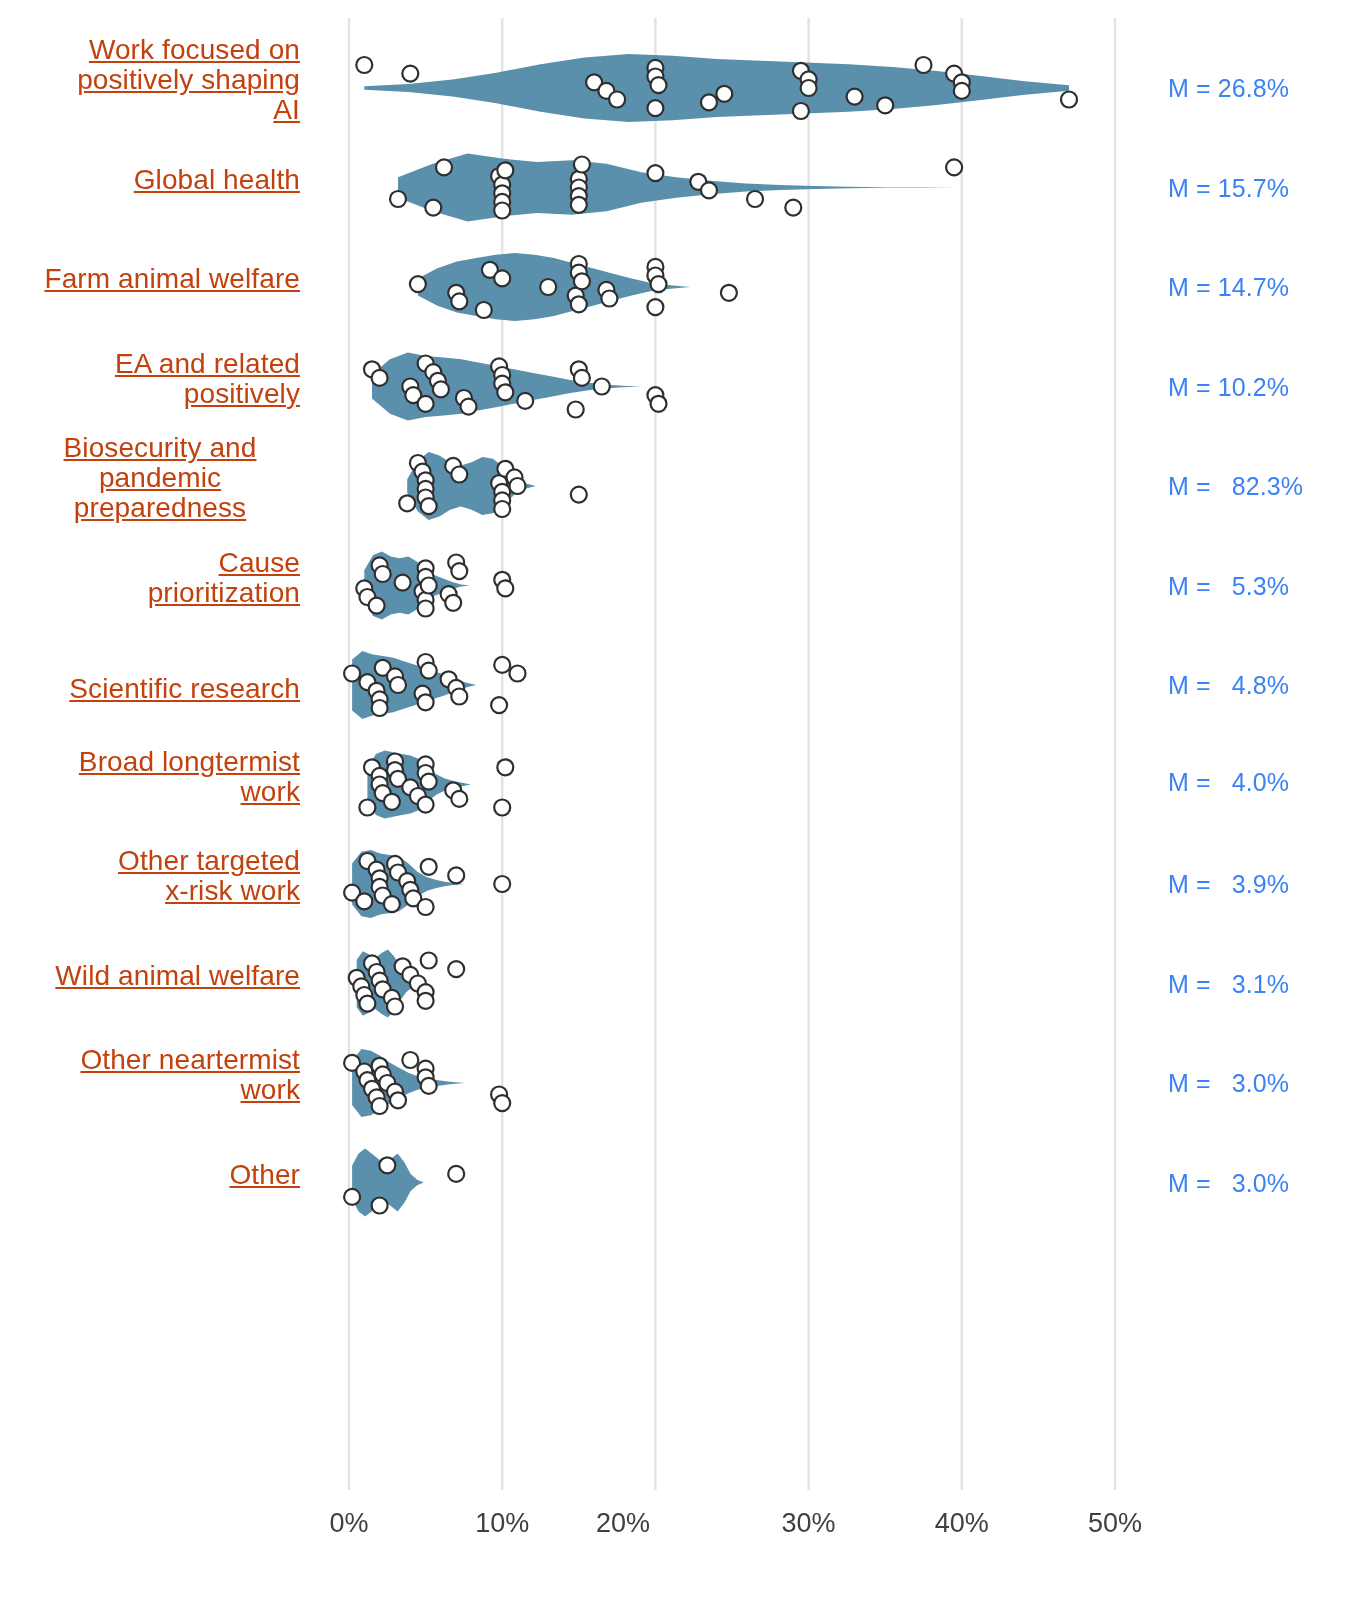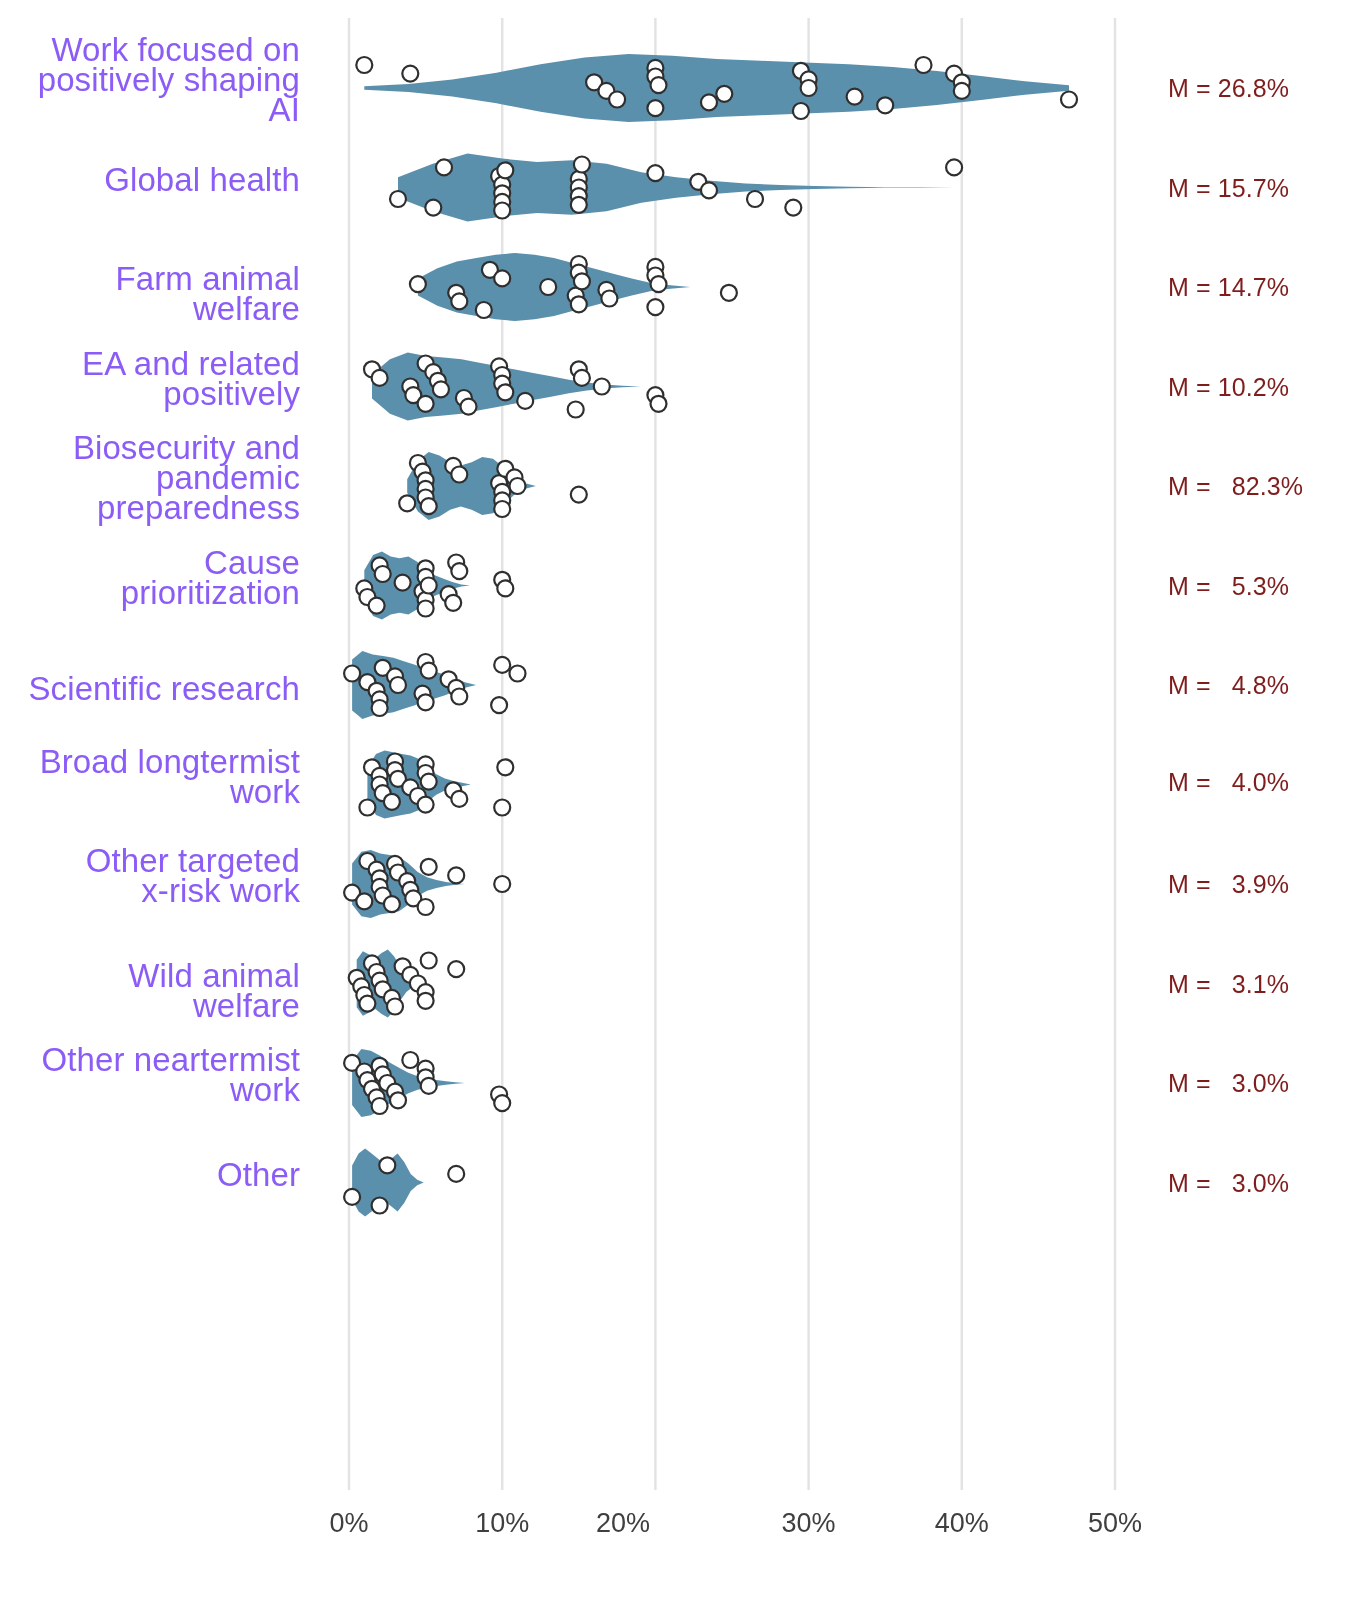"Work focused on" .cat-label { color: #8b5cf6 -> #c2410c; font-size: 33px -> 28px; text-decoration: none -> underline }
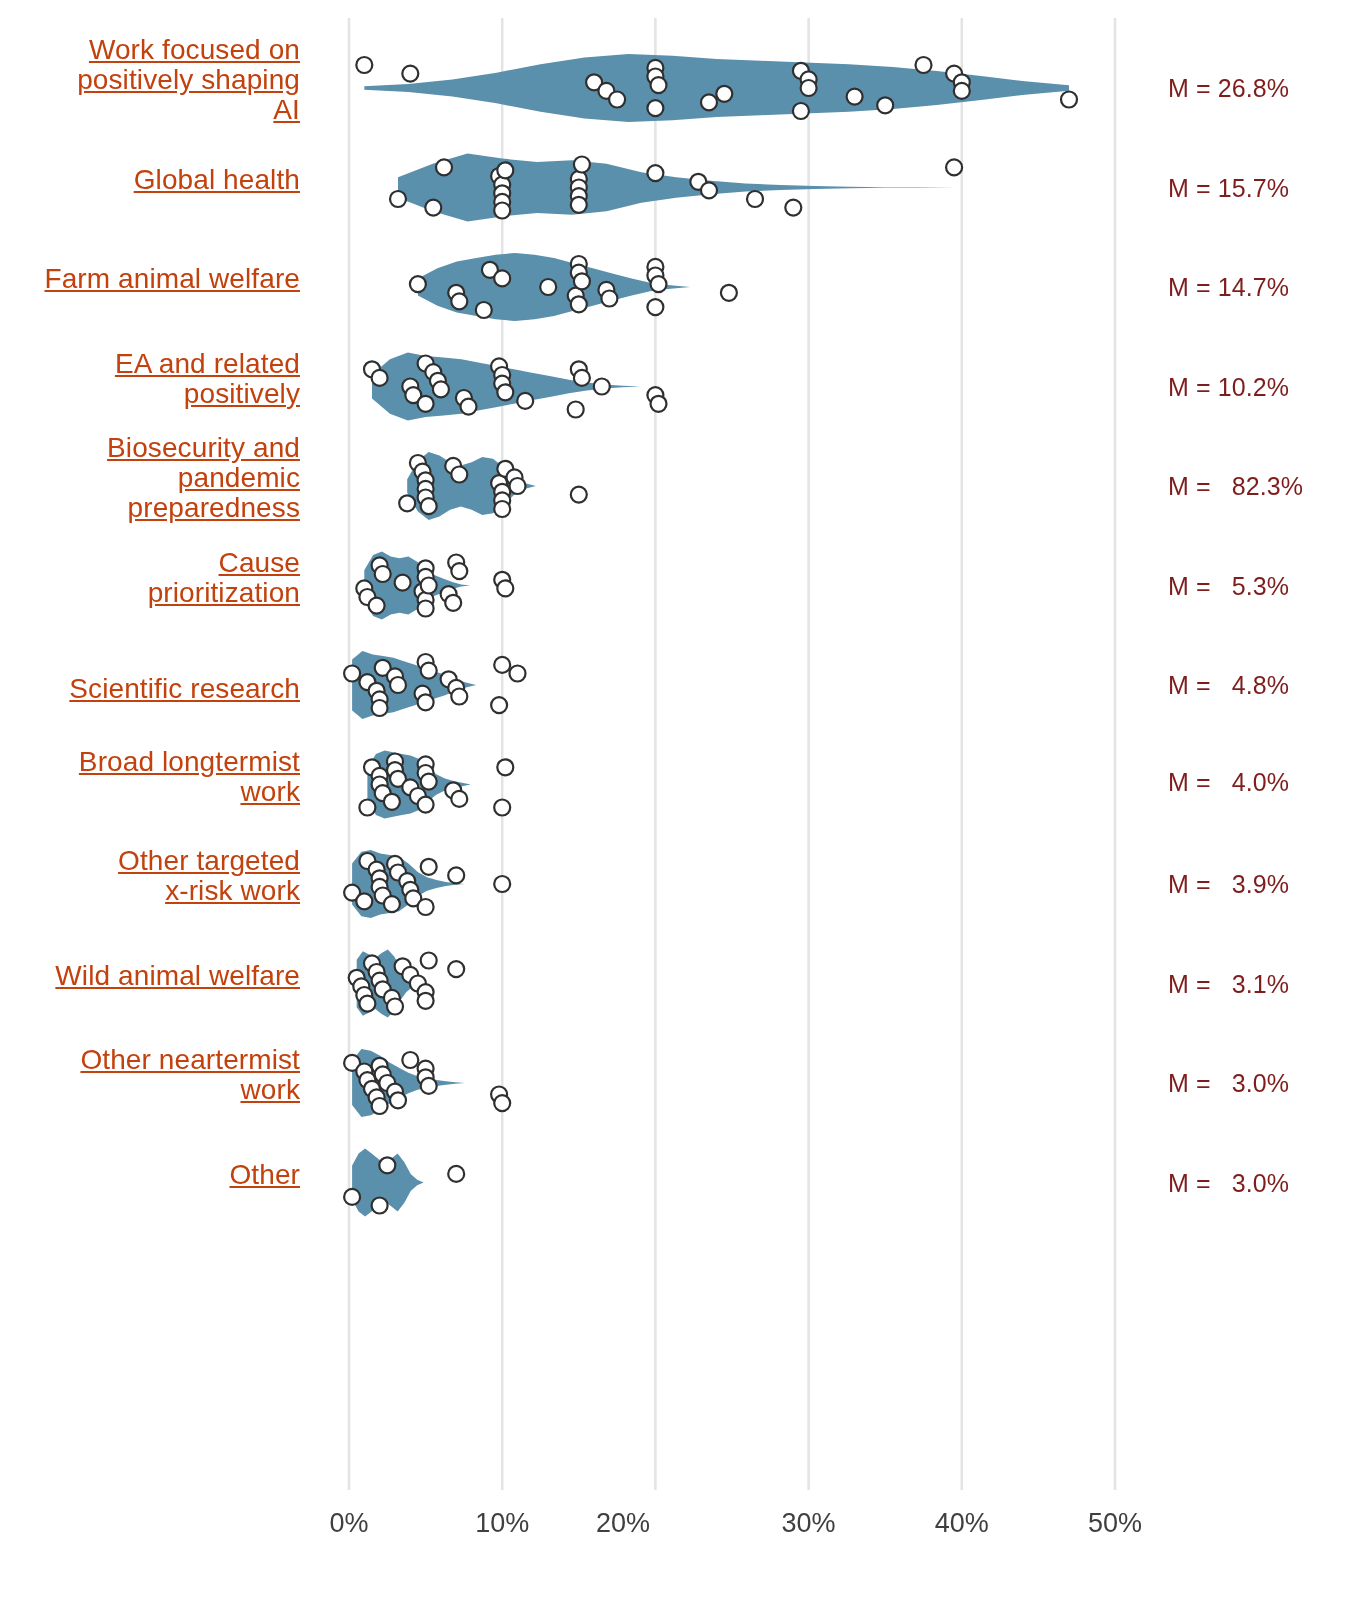"M = 26.8%" .mean-label { color: #7f1d1d -> #3b82f6 }
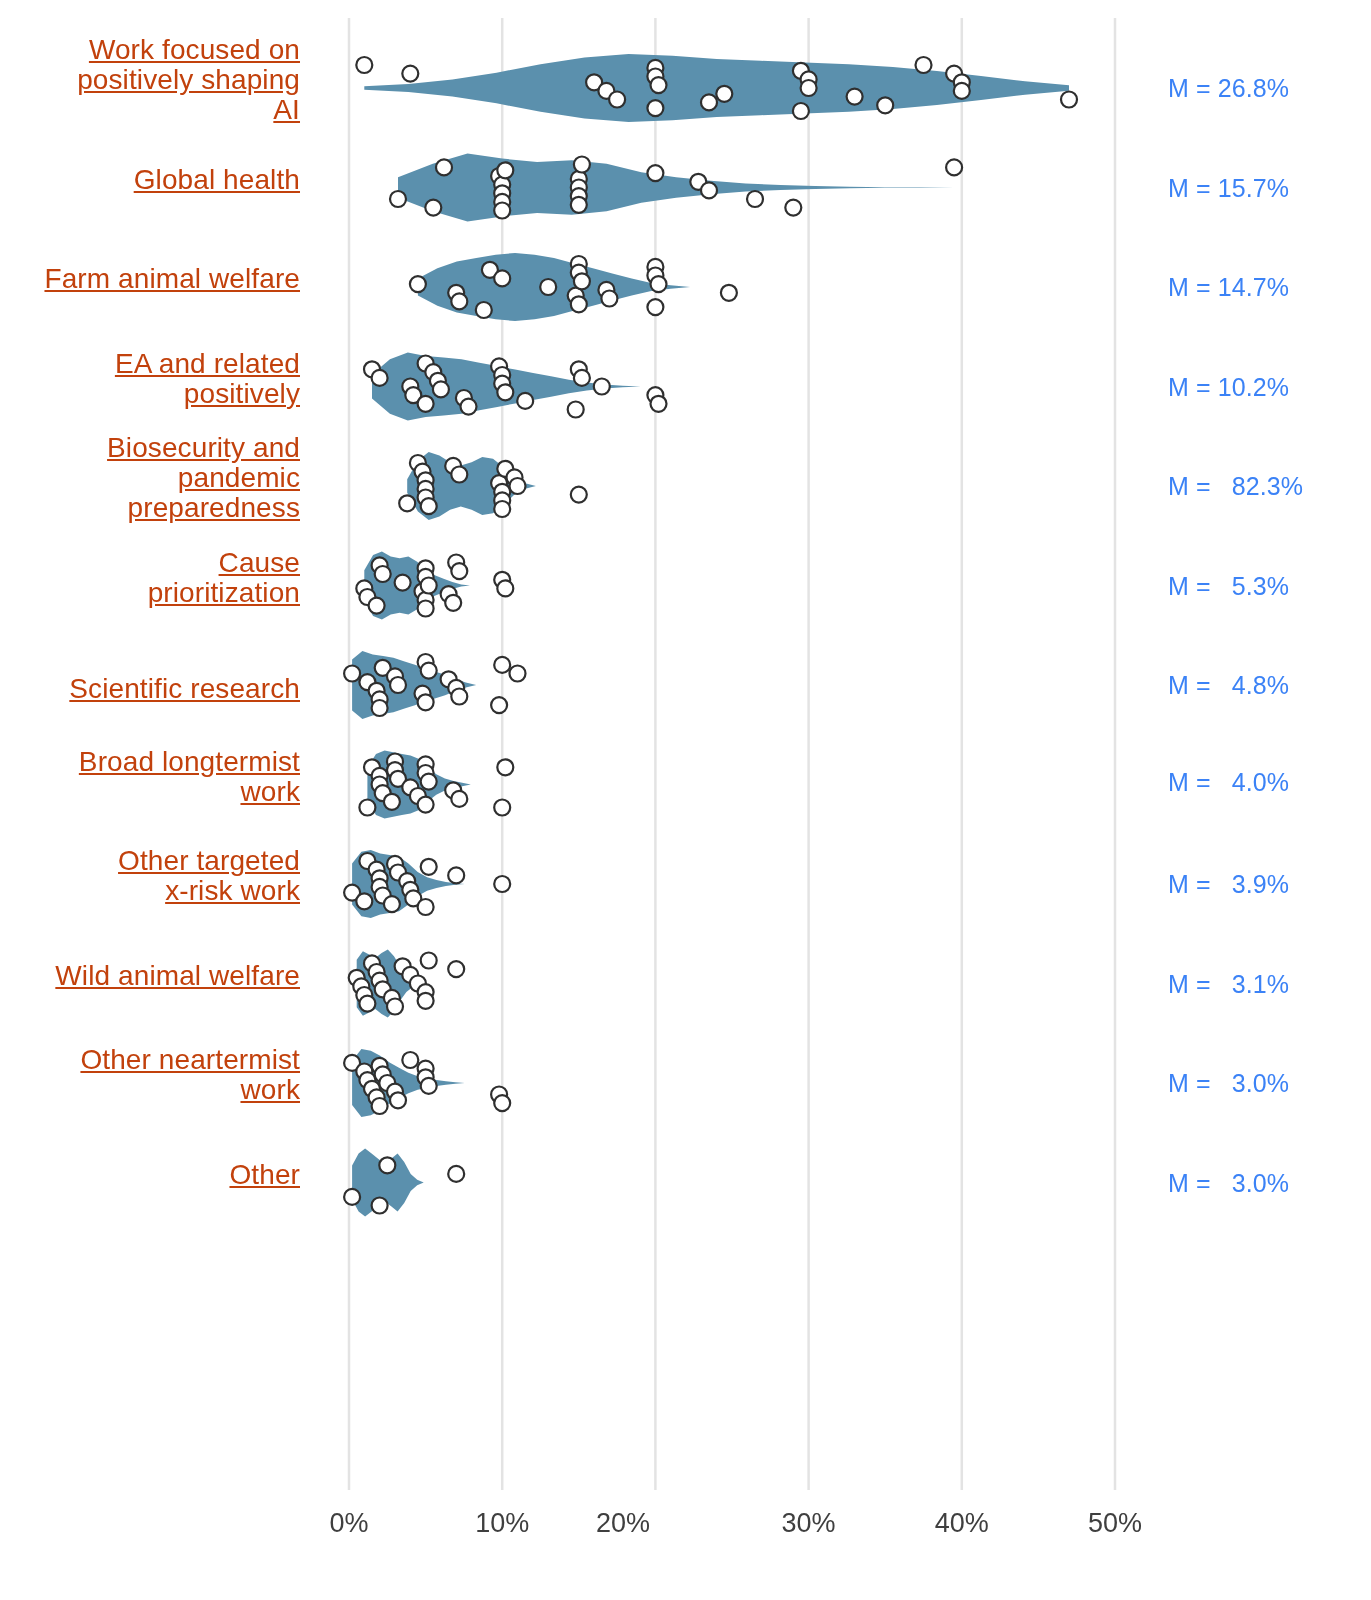"Biosecurity and" div.cat-label { text-align: none -> center }
